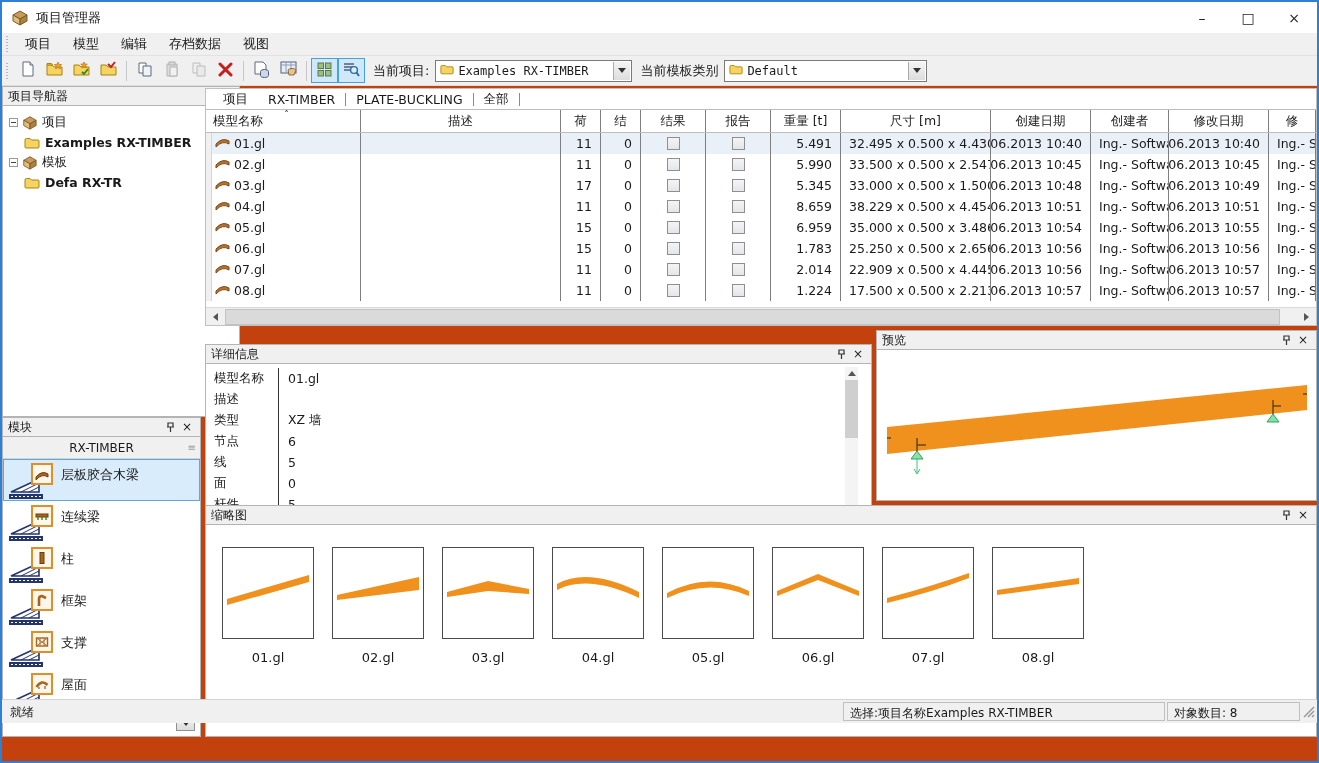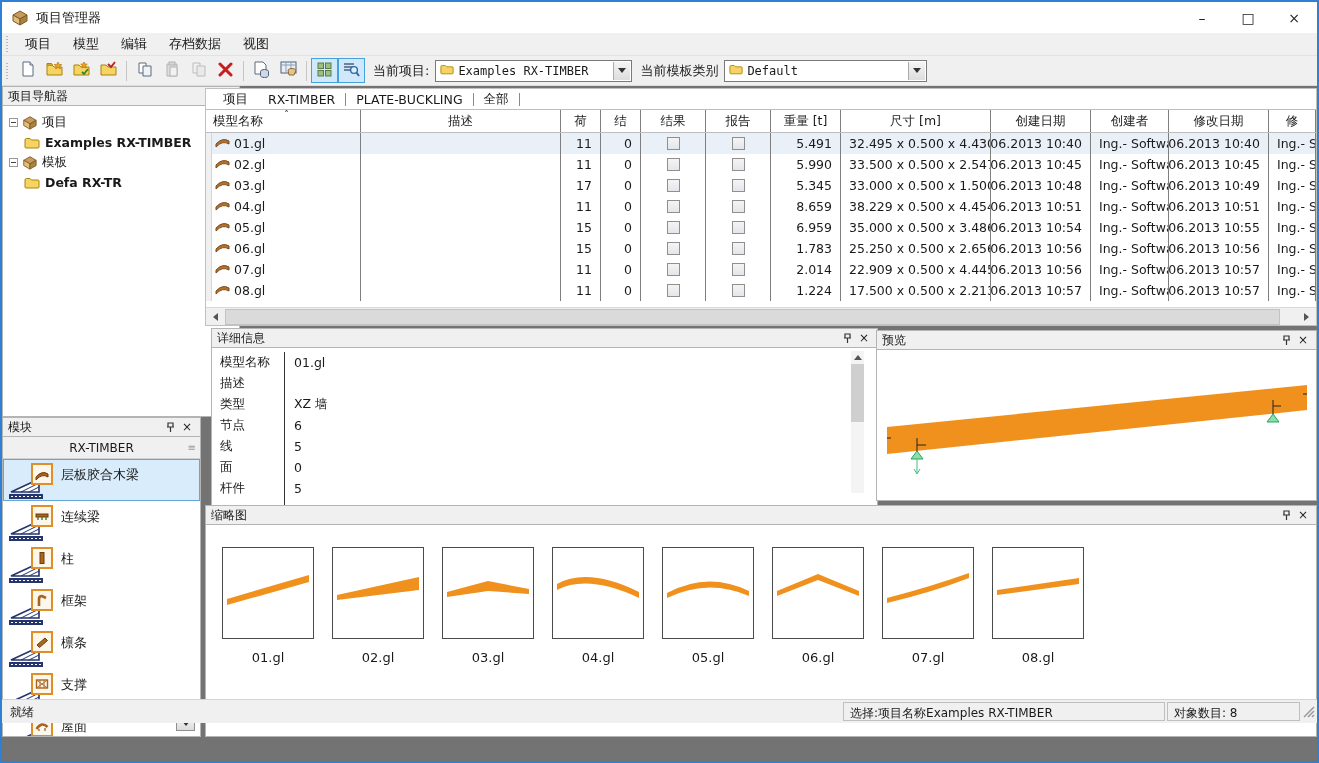"项目管理器" .window { background: #737373 -> #c2410c }
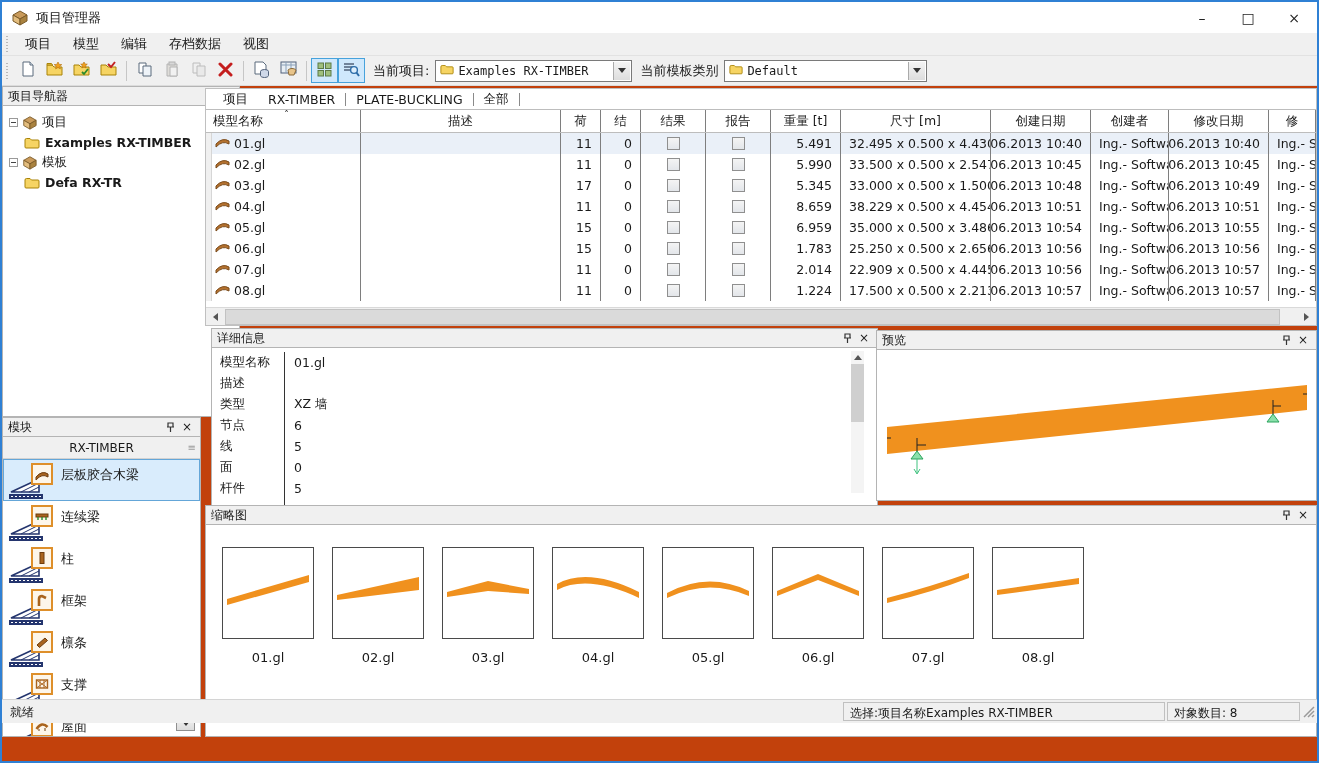"详细信息" .details-panel { margin-left: 6px -> none; top: 328px -> 344px }
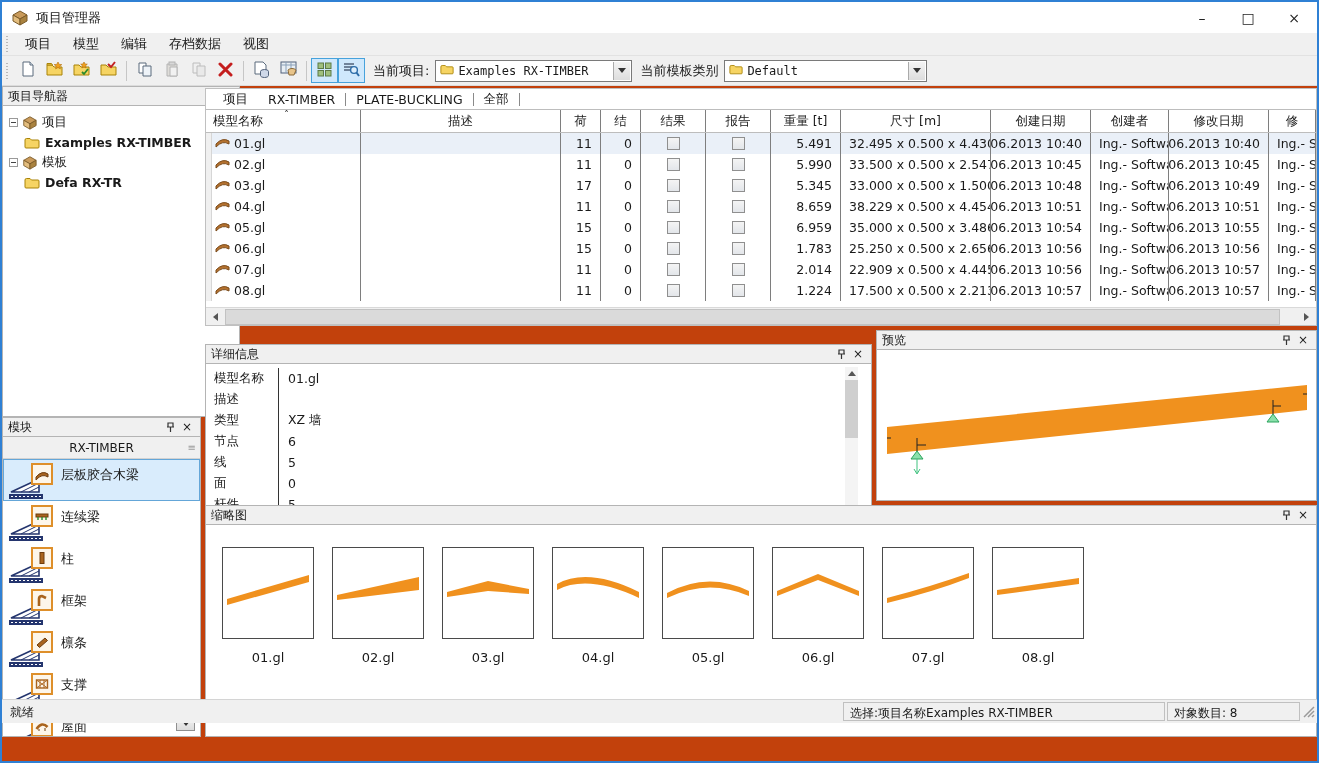"檩条" div.mod-item { html: <div> <span> <svg> <polygon></polygon> <path></path> <rect></rect> <path></path> </svg> <span> <svg> <polygon></polygon> </svg> </span> </span> <span>檩条</span> </div> -> none }
